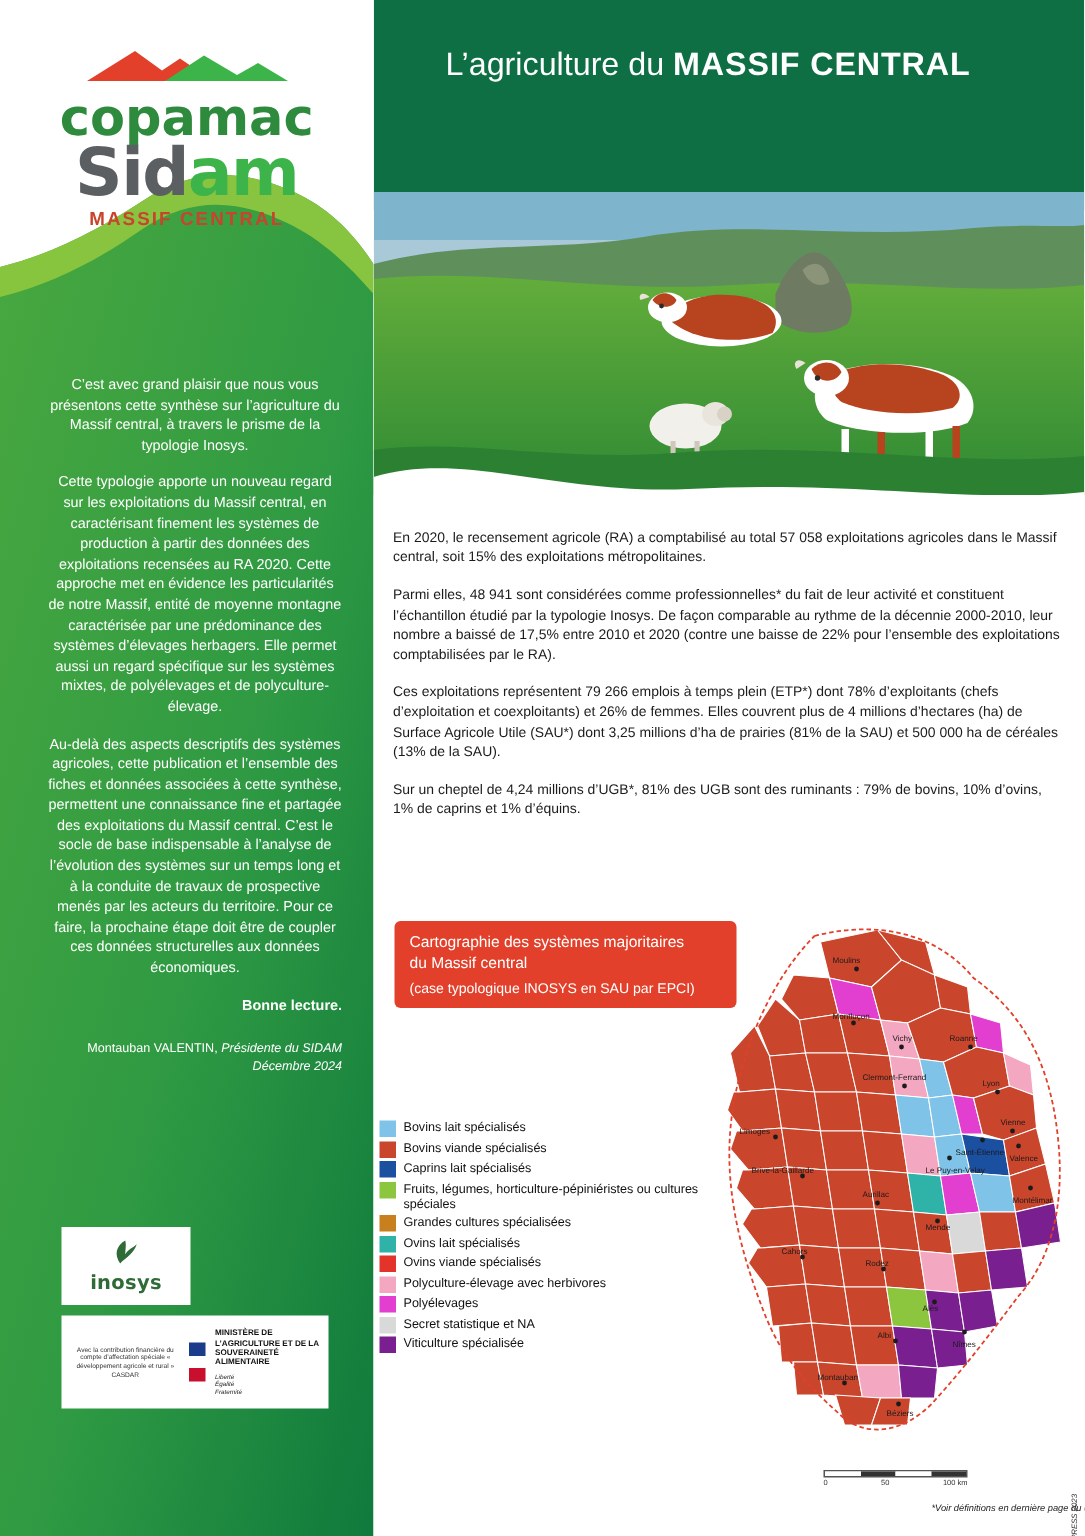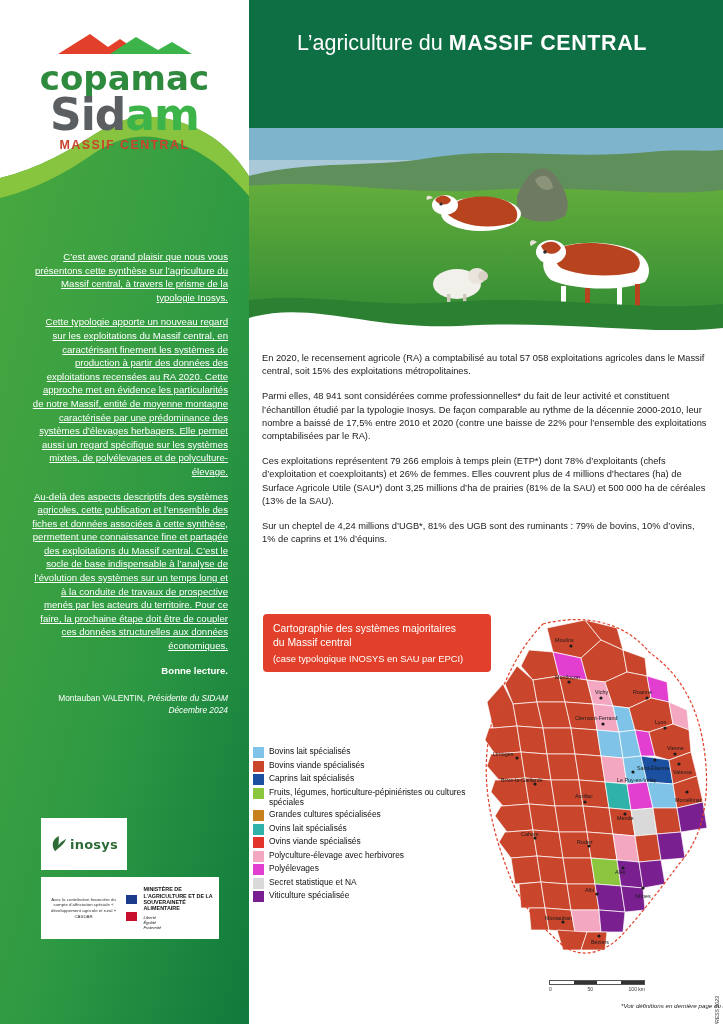"C’est avec grand plaisir que" #left-text p { text-align: right -> center; text-decoration: underline -> none }
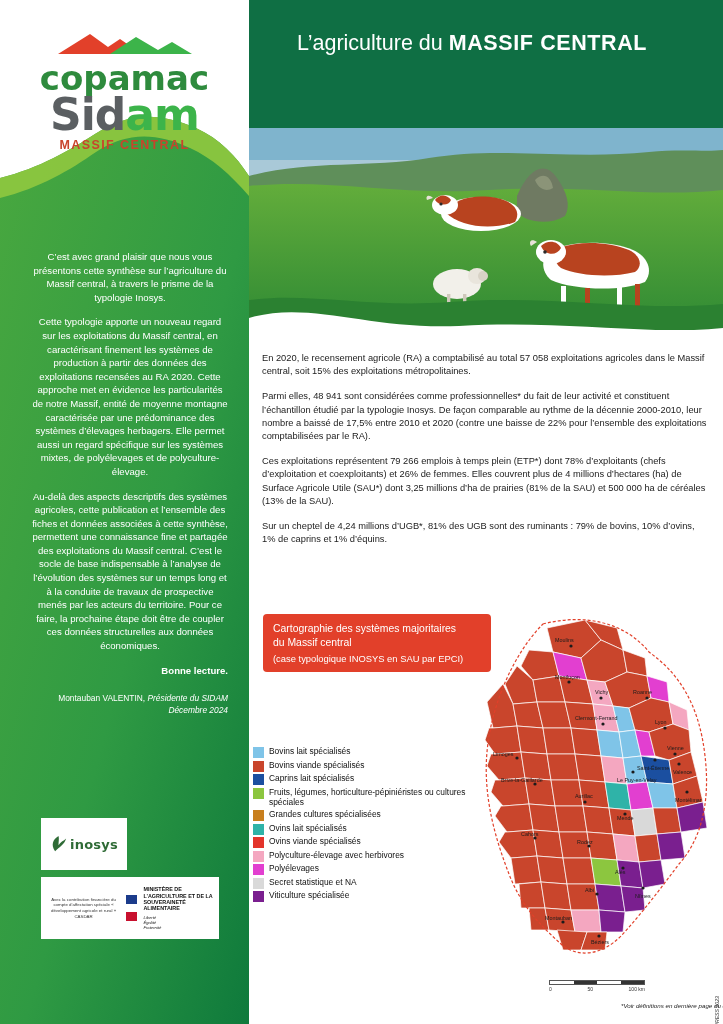"inosys" .inosys-mark { flex-direction: none -> column }
